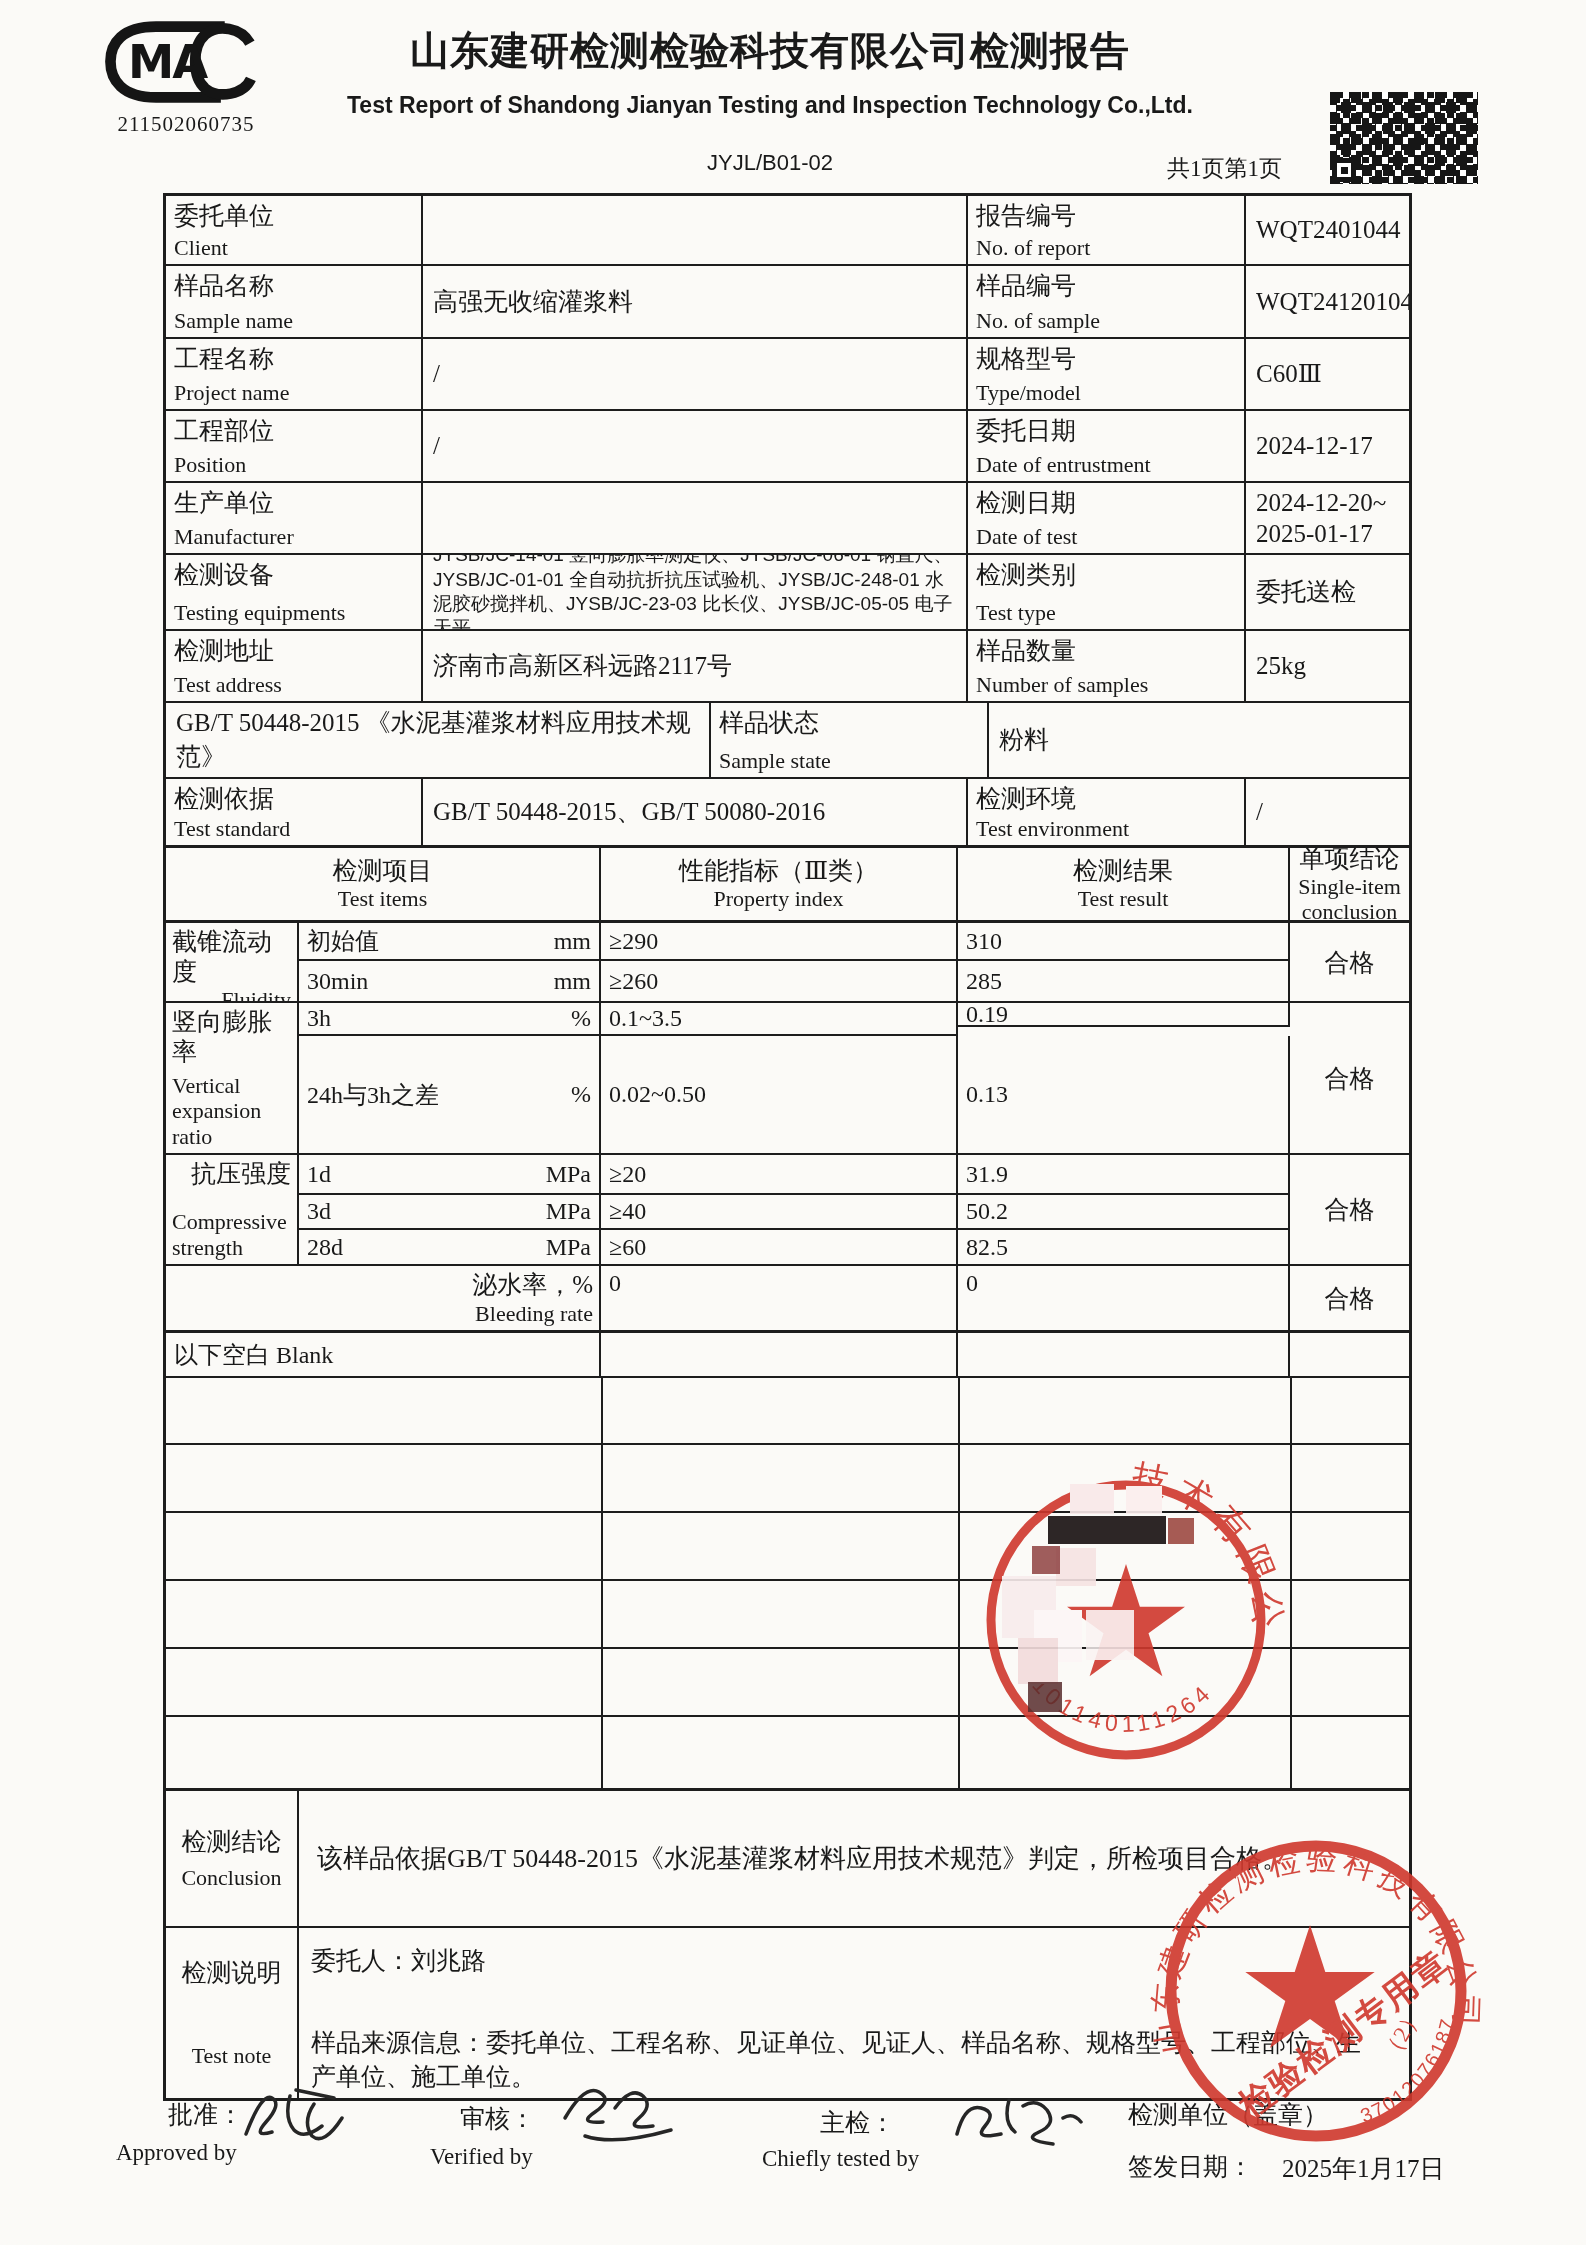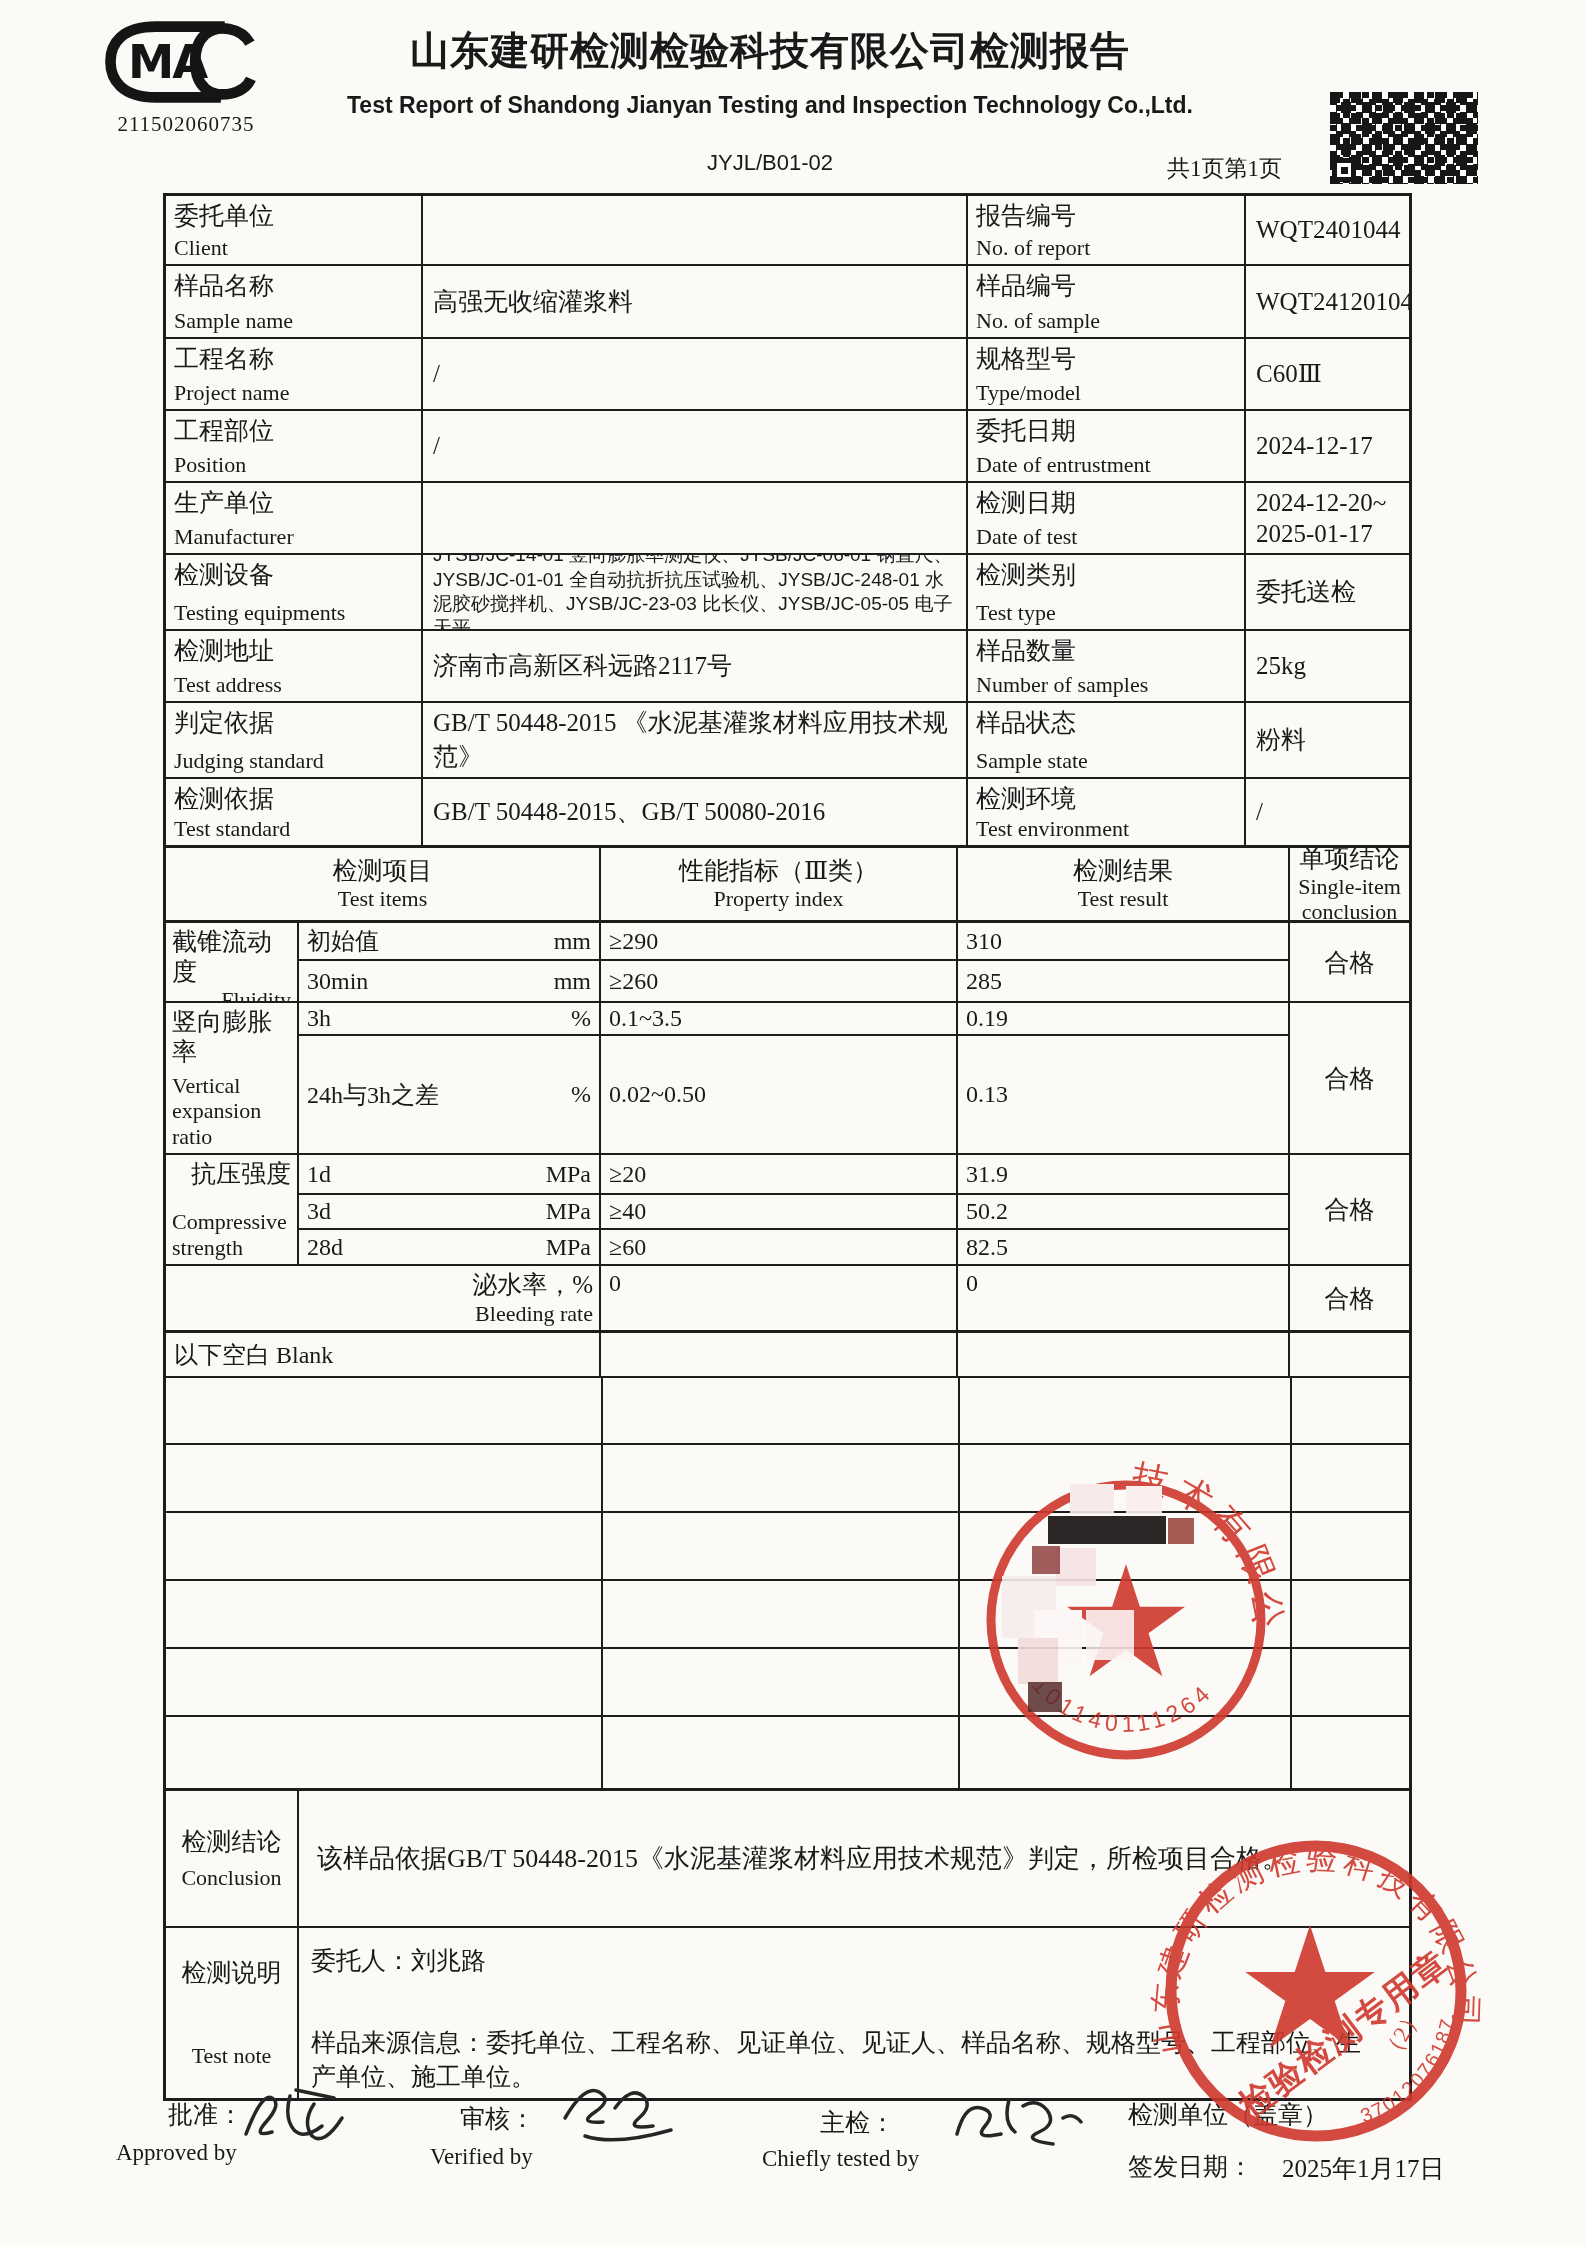"判定依据" div.cell { html: <div> <span>判定依据</span> <span>Judging standard</span> </div> -> none }
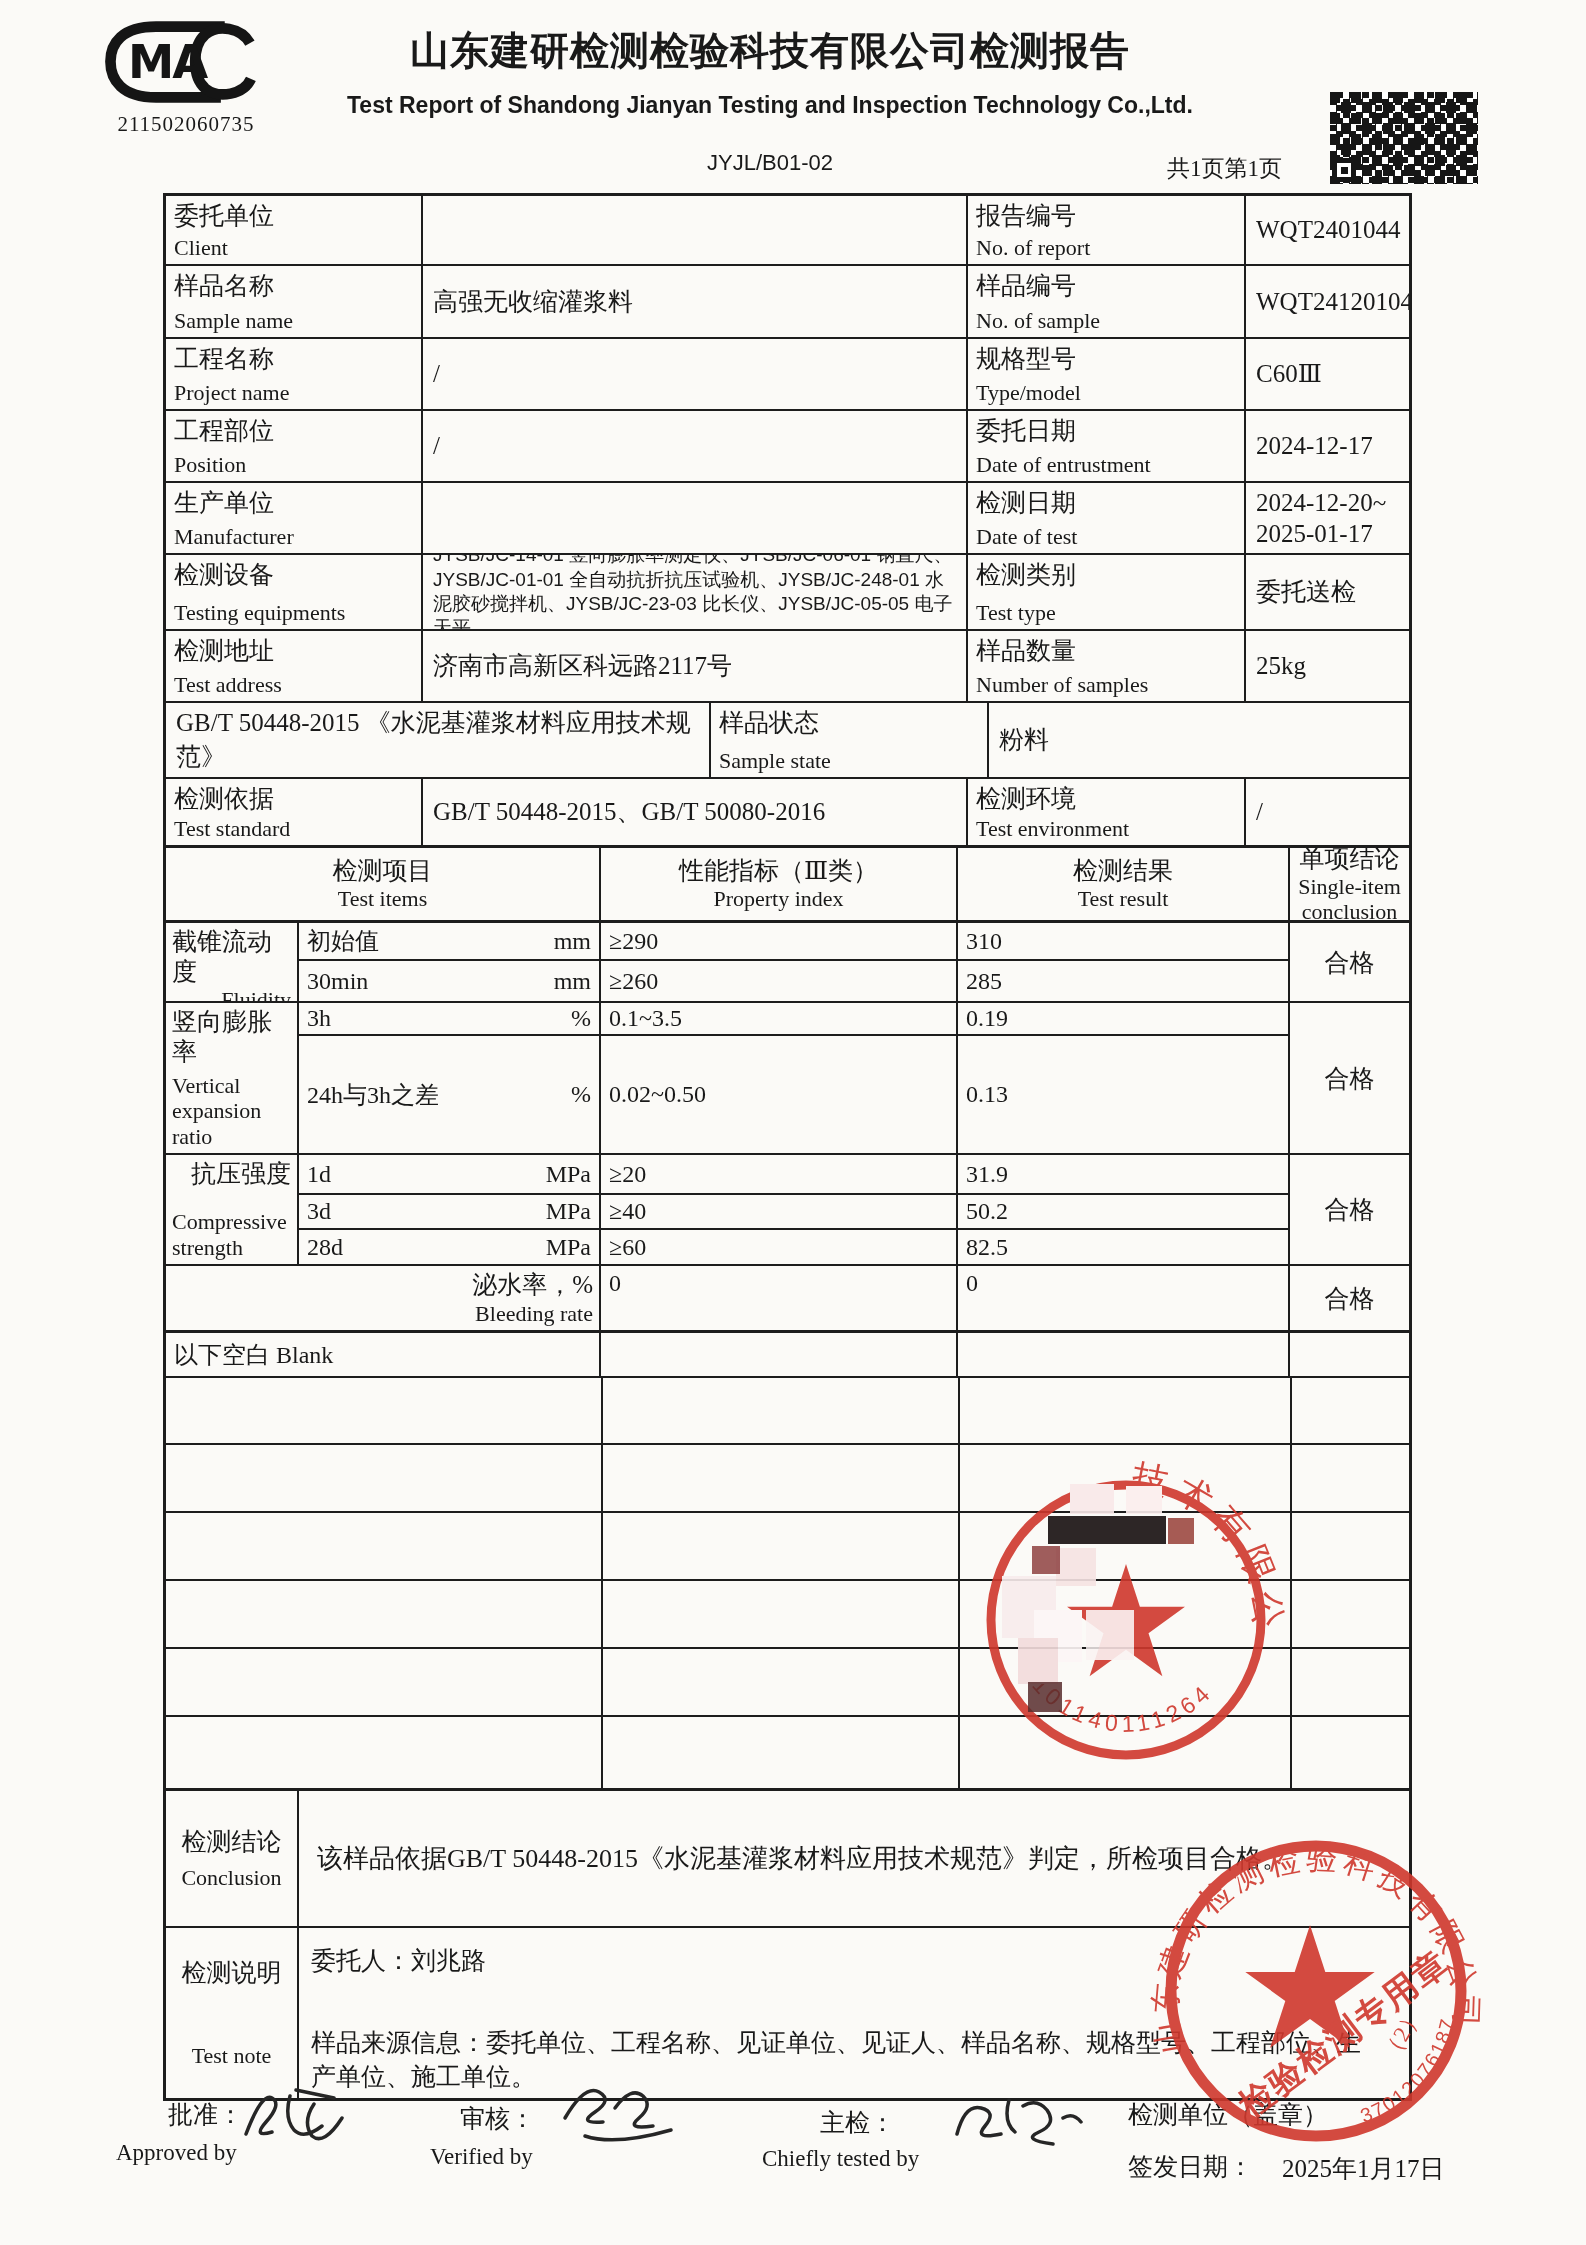"0.19" div.rc { height: 33px -> 24px }
